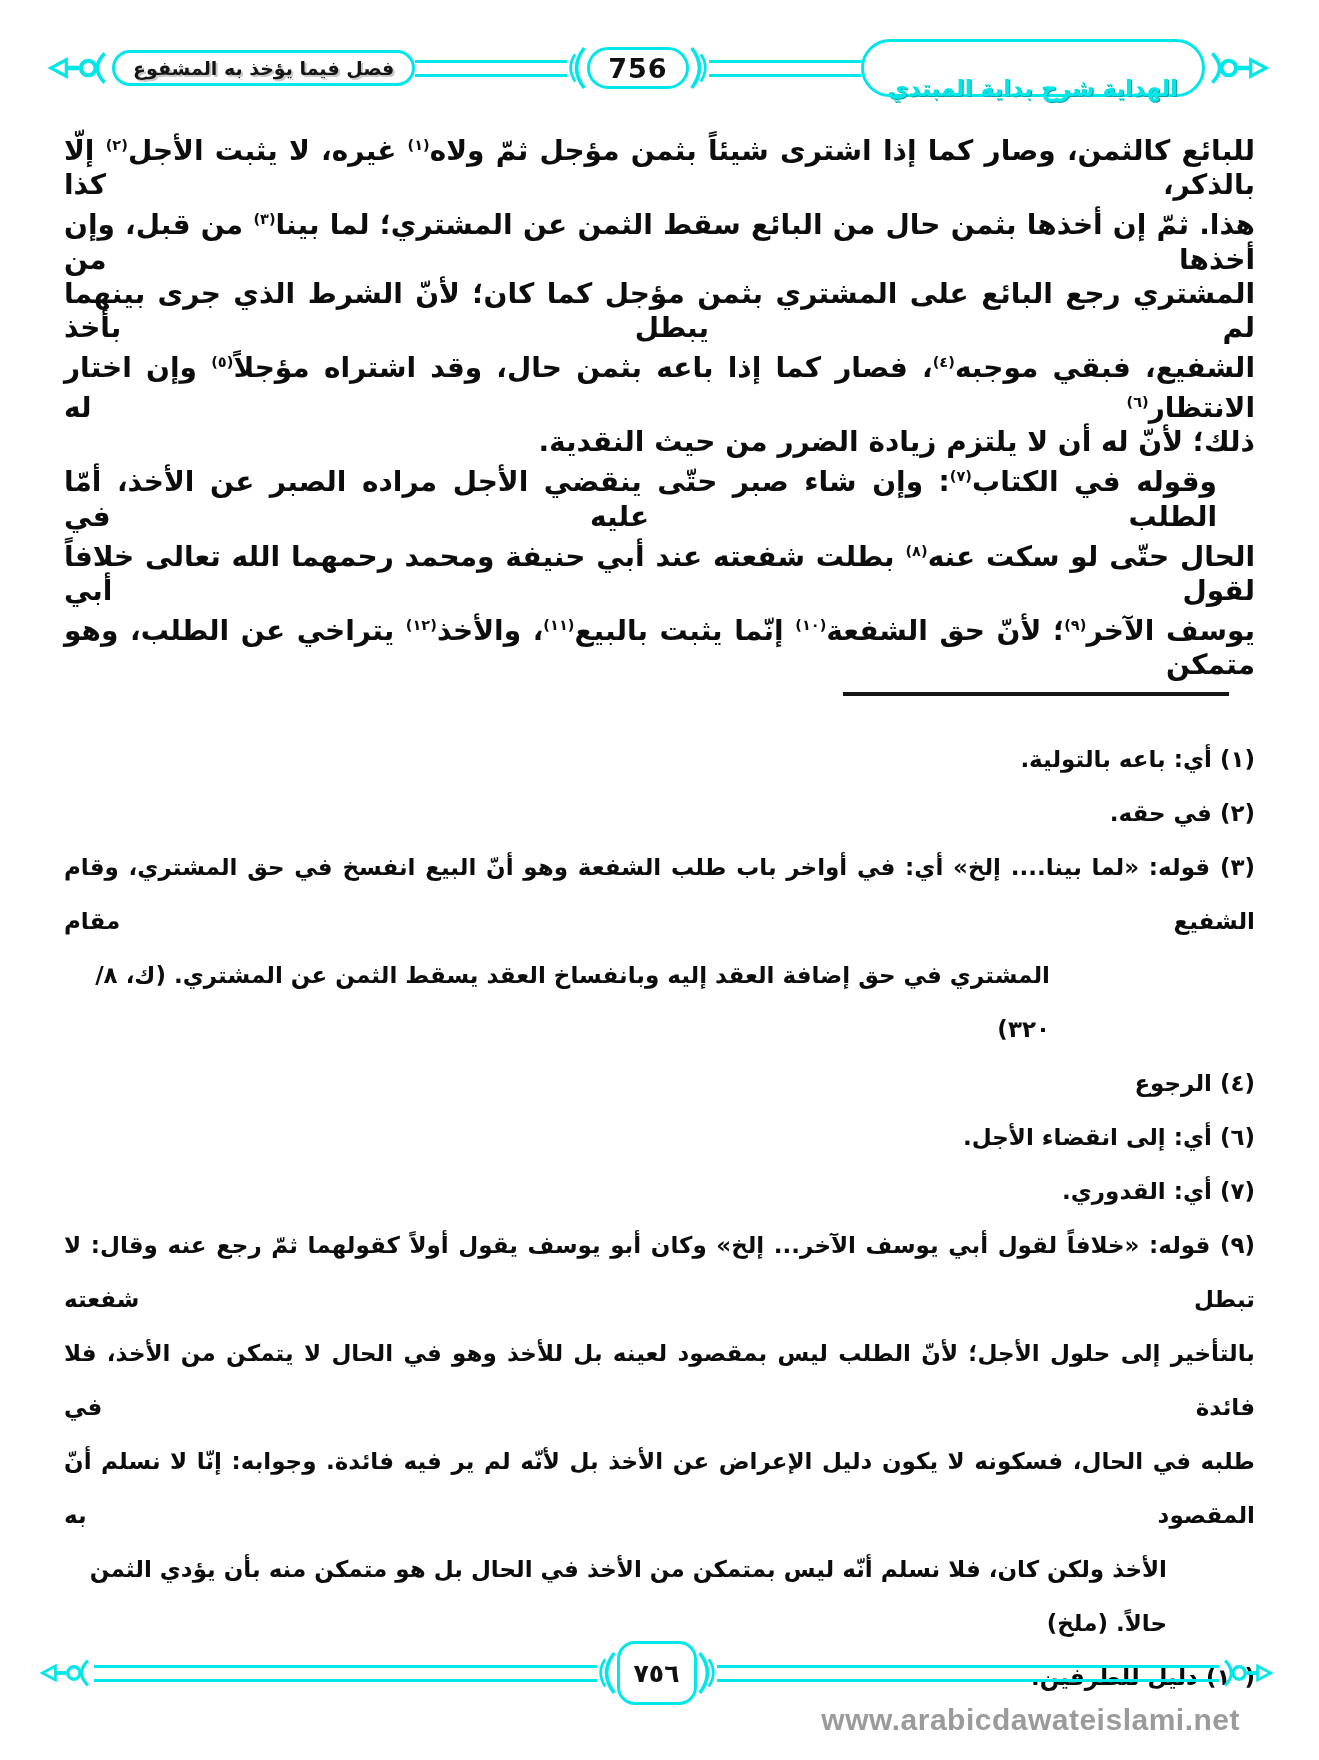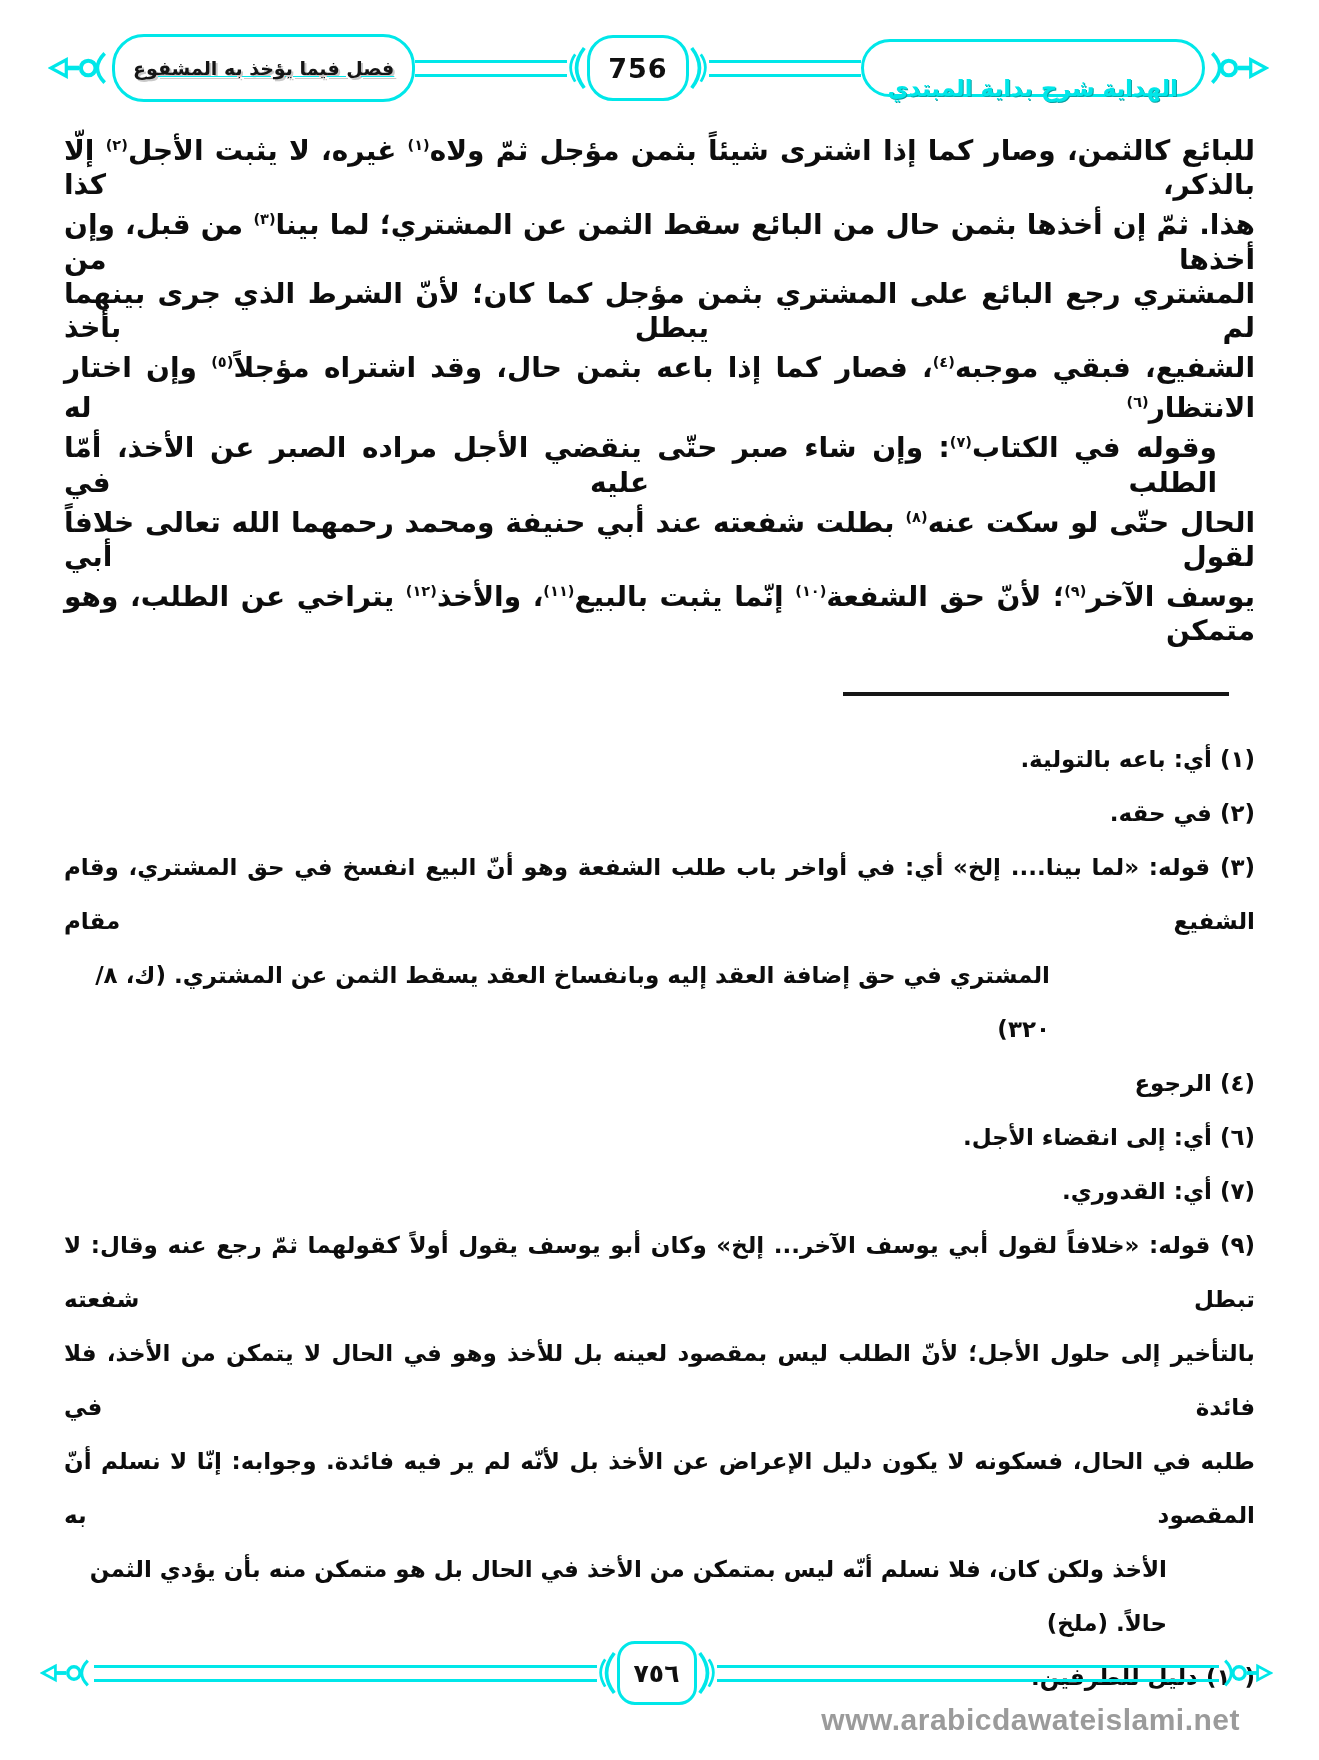"فصل فيما يؤخذ به المشفوع" .cap-section { height: 68px -> 36px; text-decoration: underline -> none }
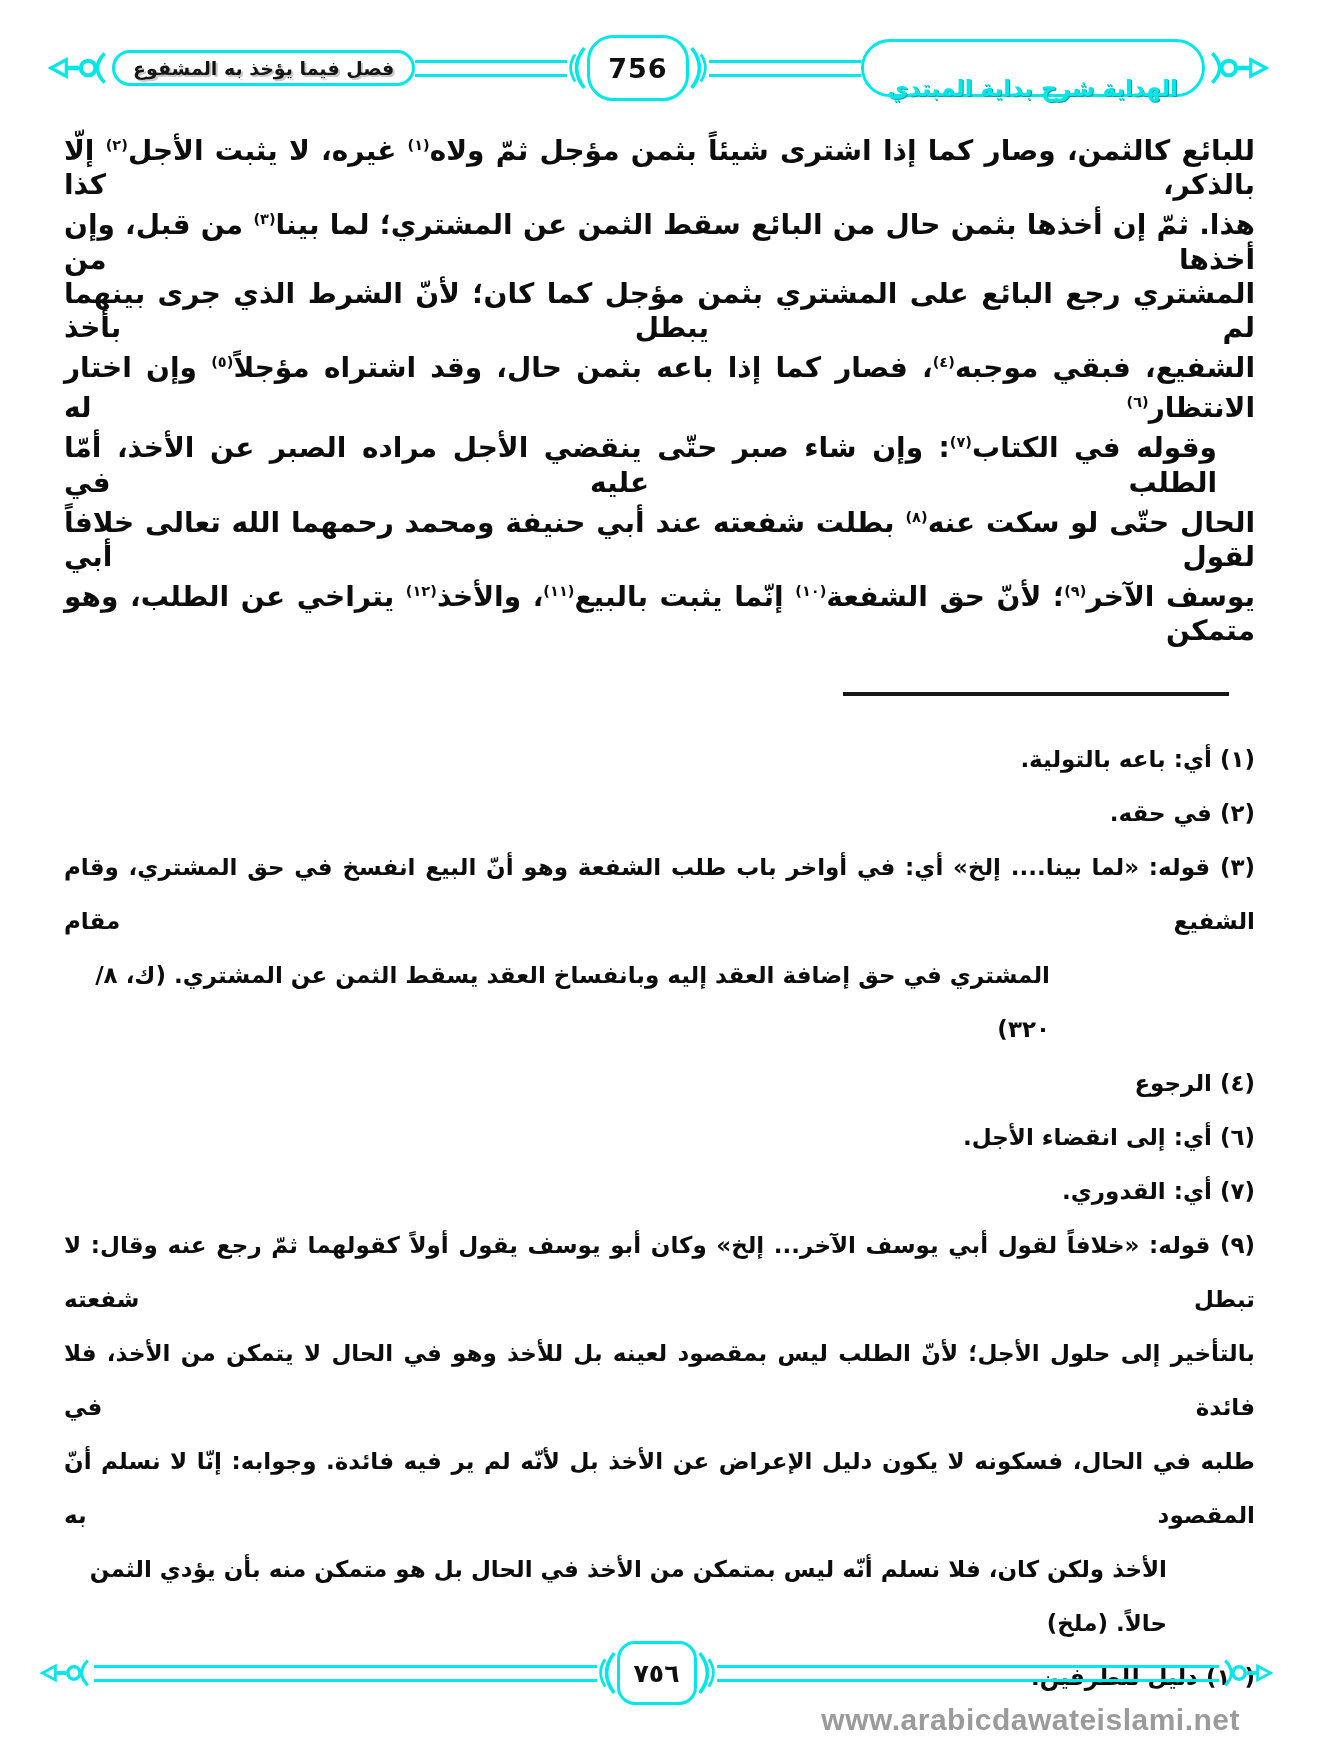"756" .cap-num { height: 66px -> 42px }
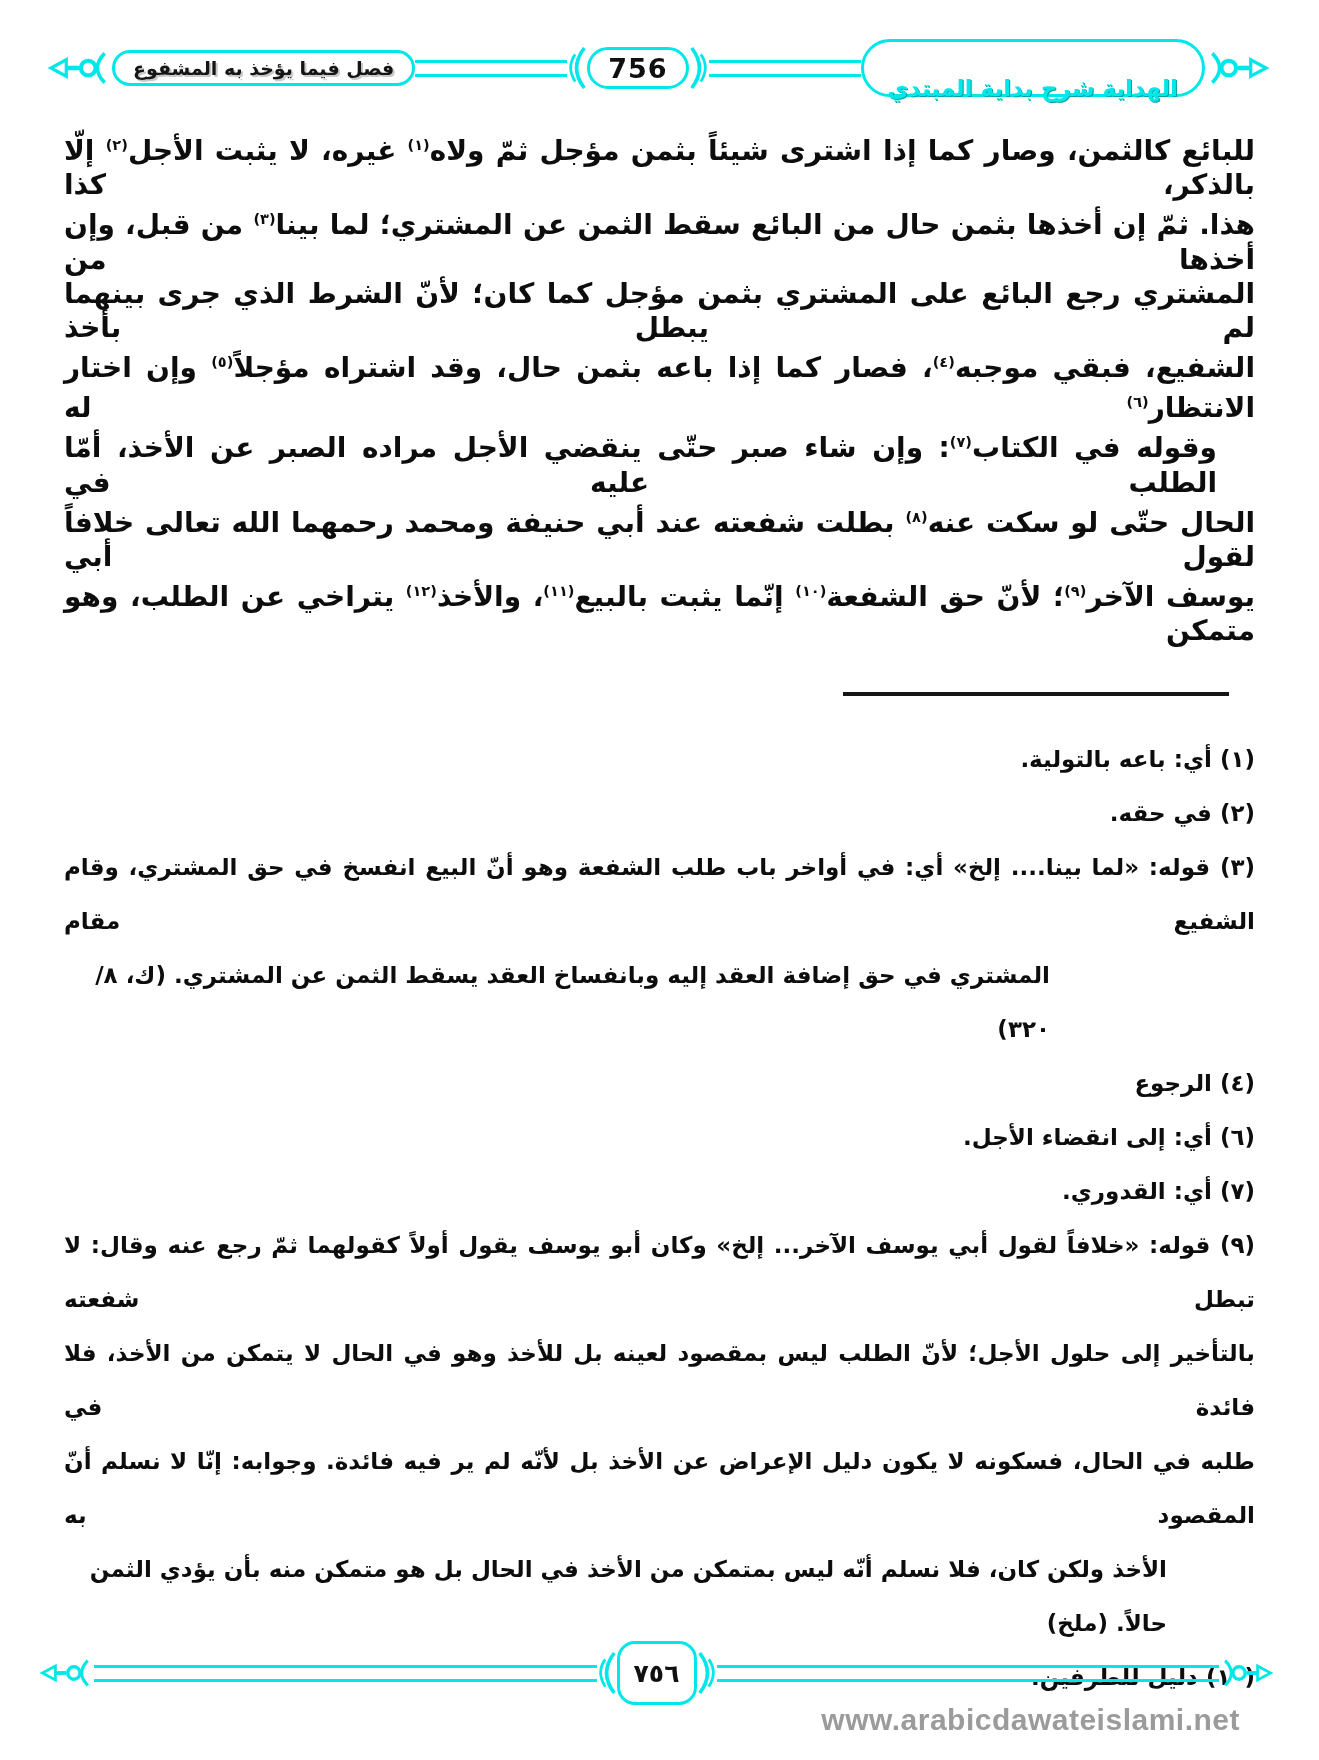"ذلك؛ لأنّ له أن لا" div.line { html: none -> <div>ذلك؛ لأنّ له أن لا يلتزم زيادة الضرر من حيث النقدية.</div> }
